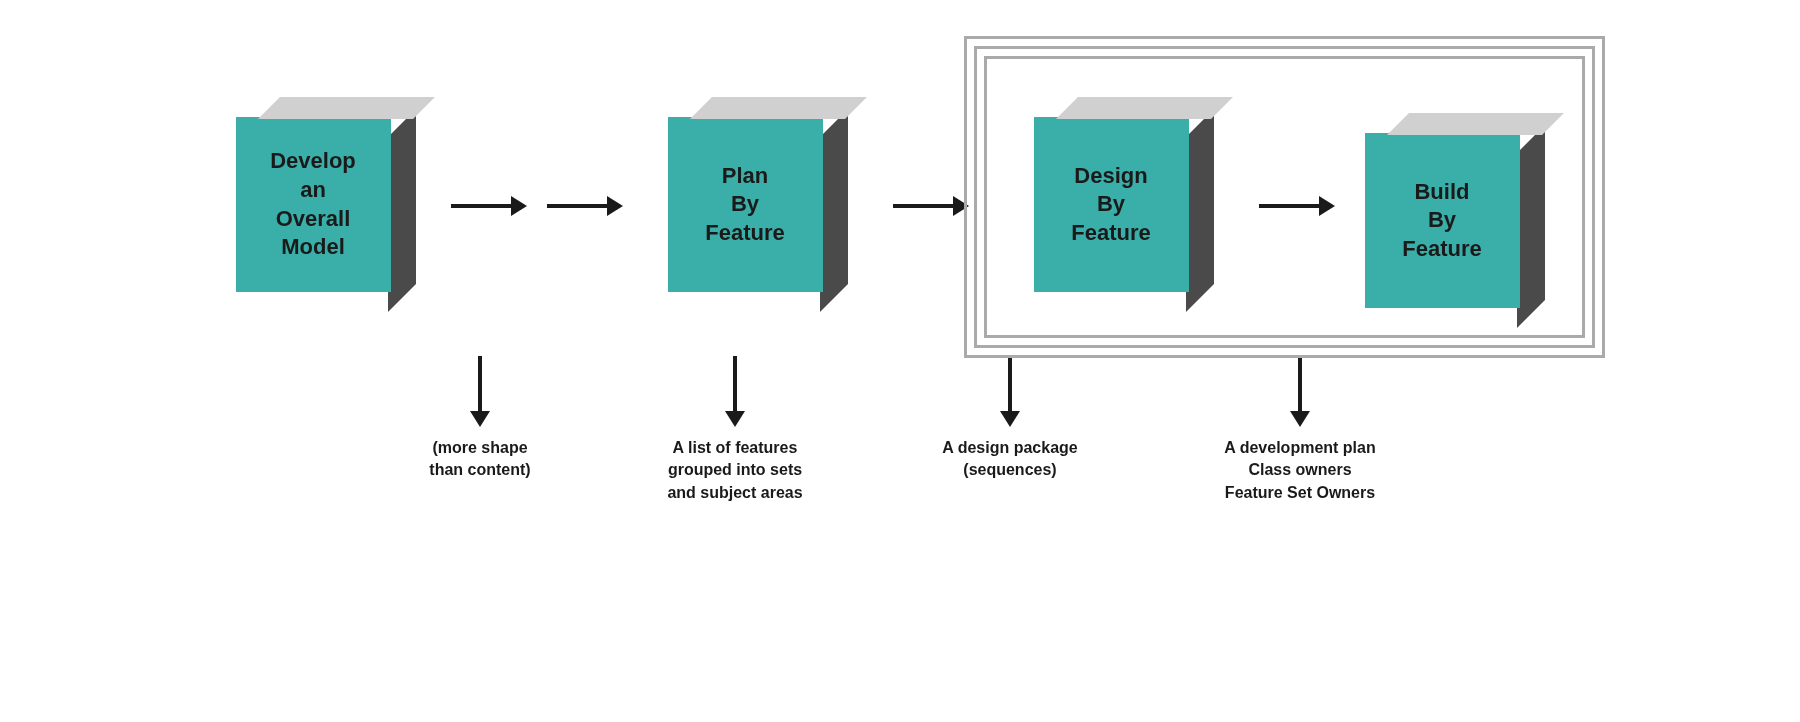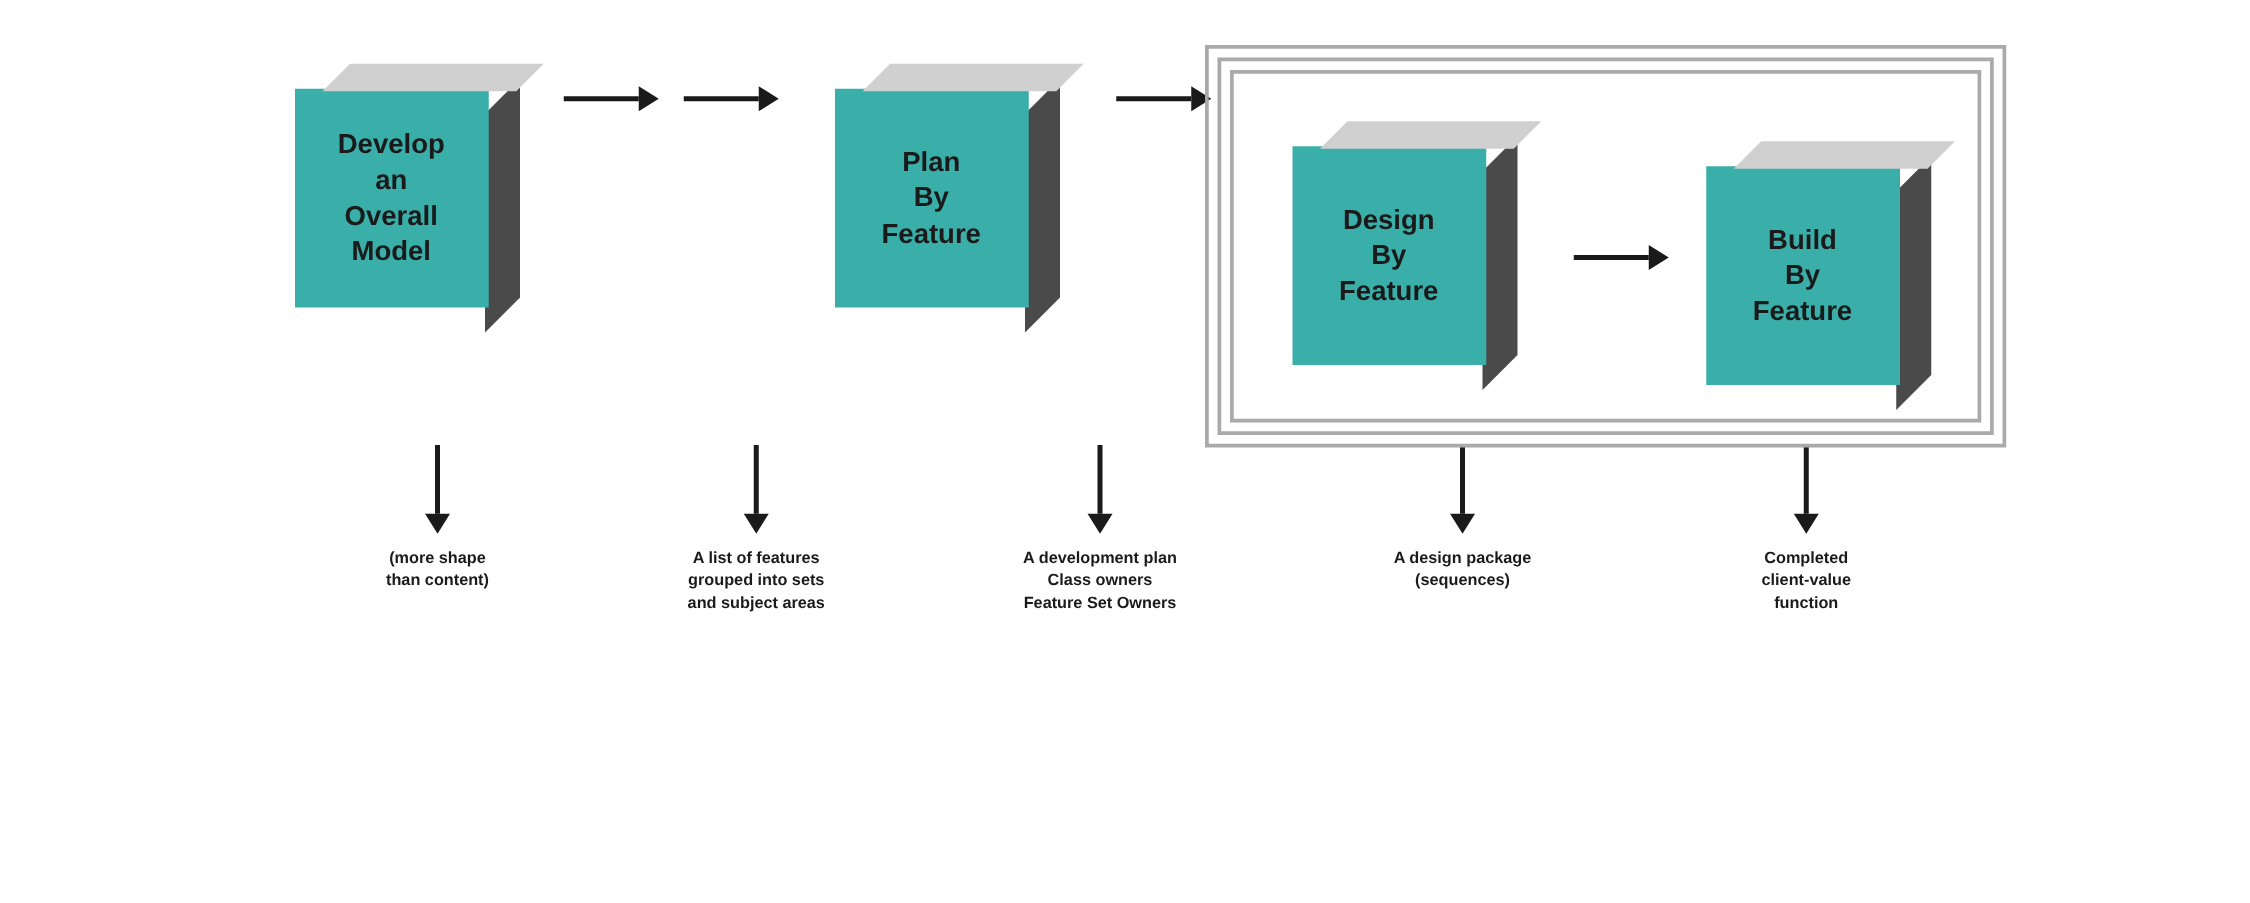"Develop" .top-row { align-items: flex-start -> center }
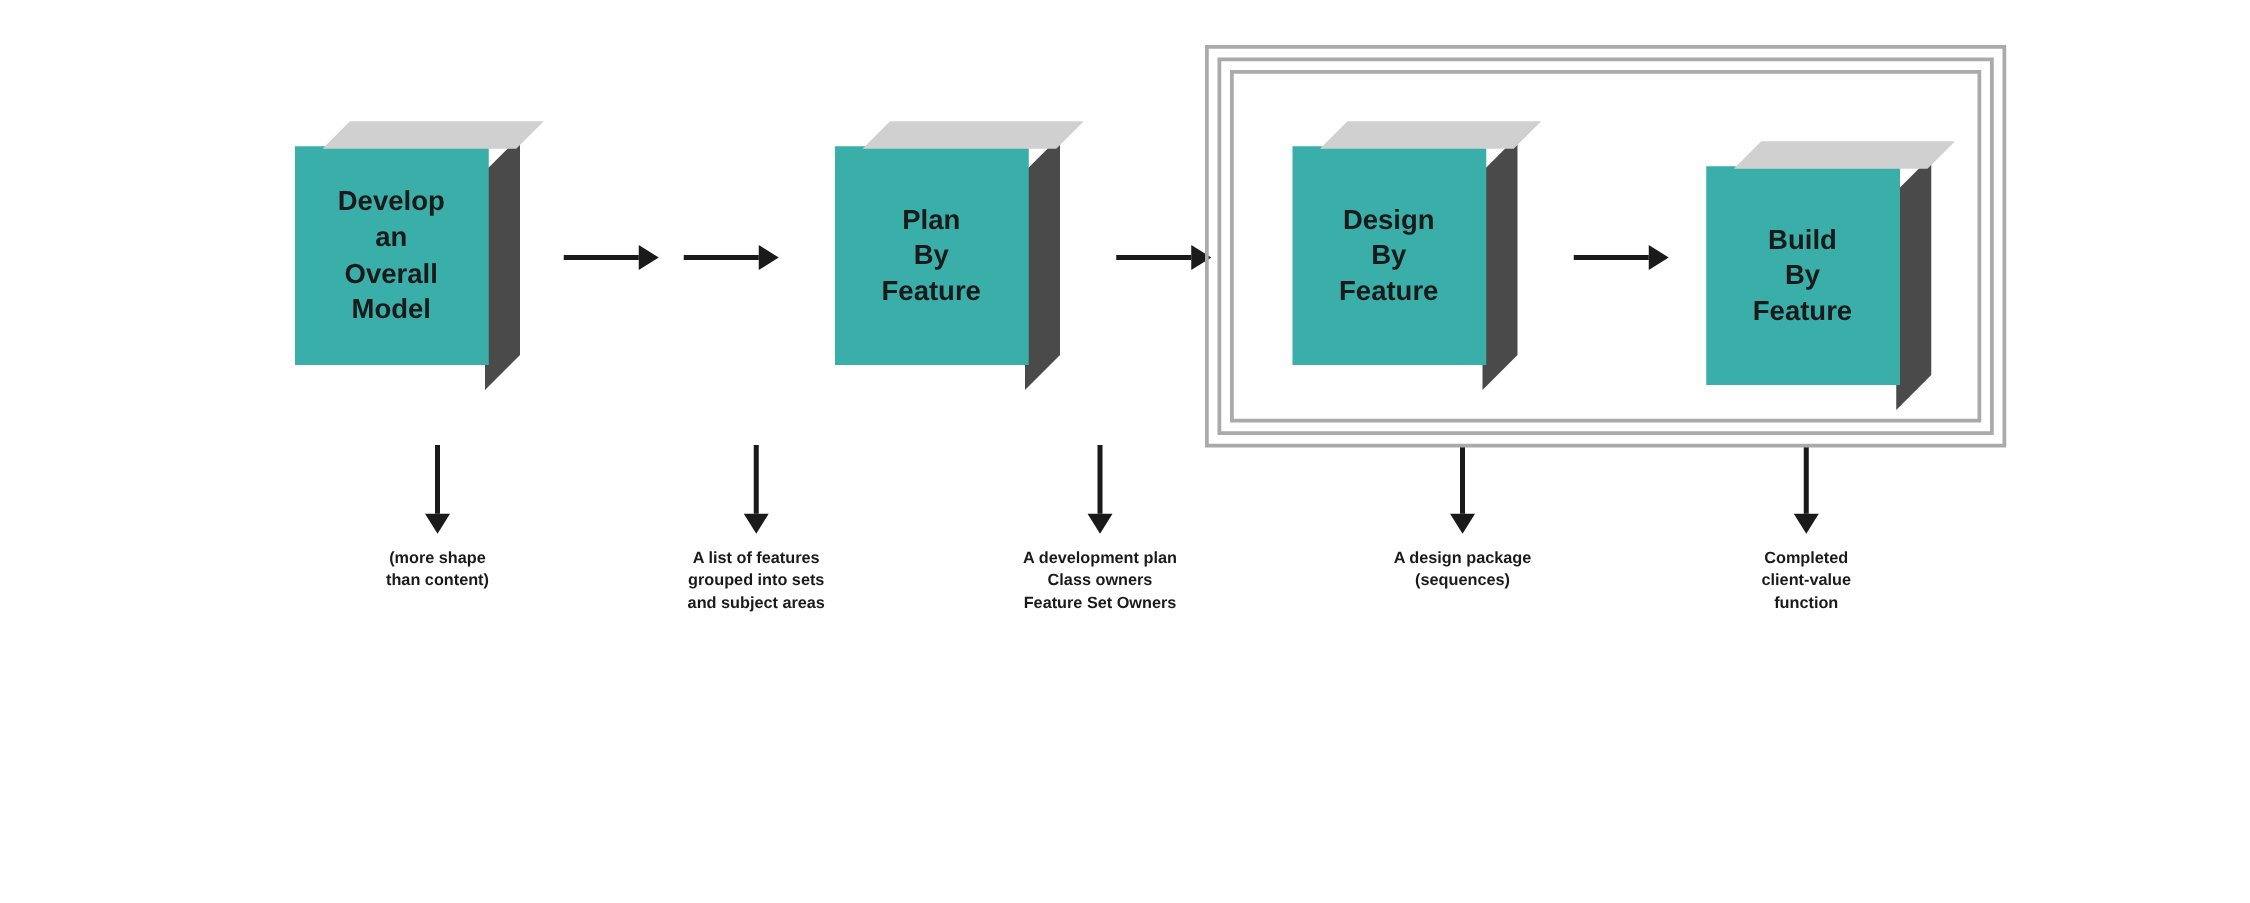"(more shape" .label-text { font-size: 13px -> 16px }
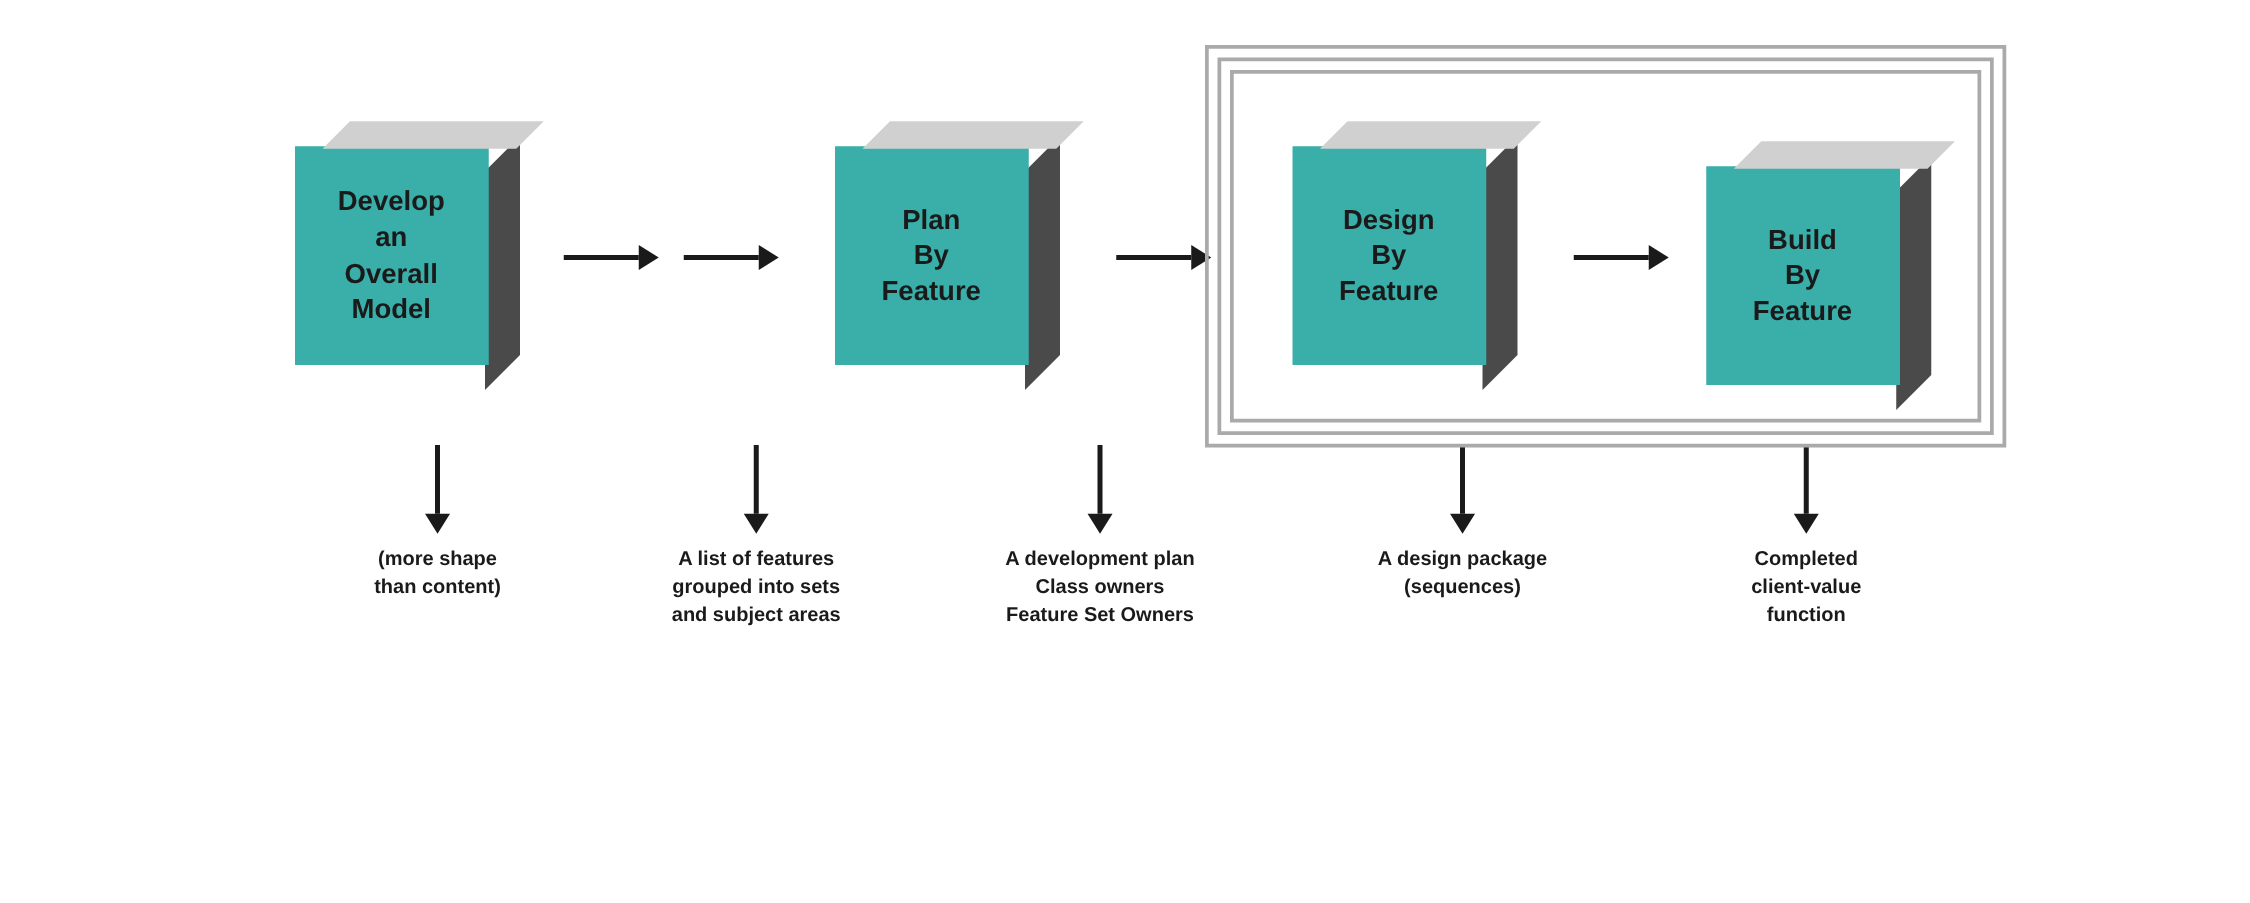"A development plan" div.col { order: before "A design package" -> after "A design package" }
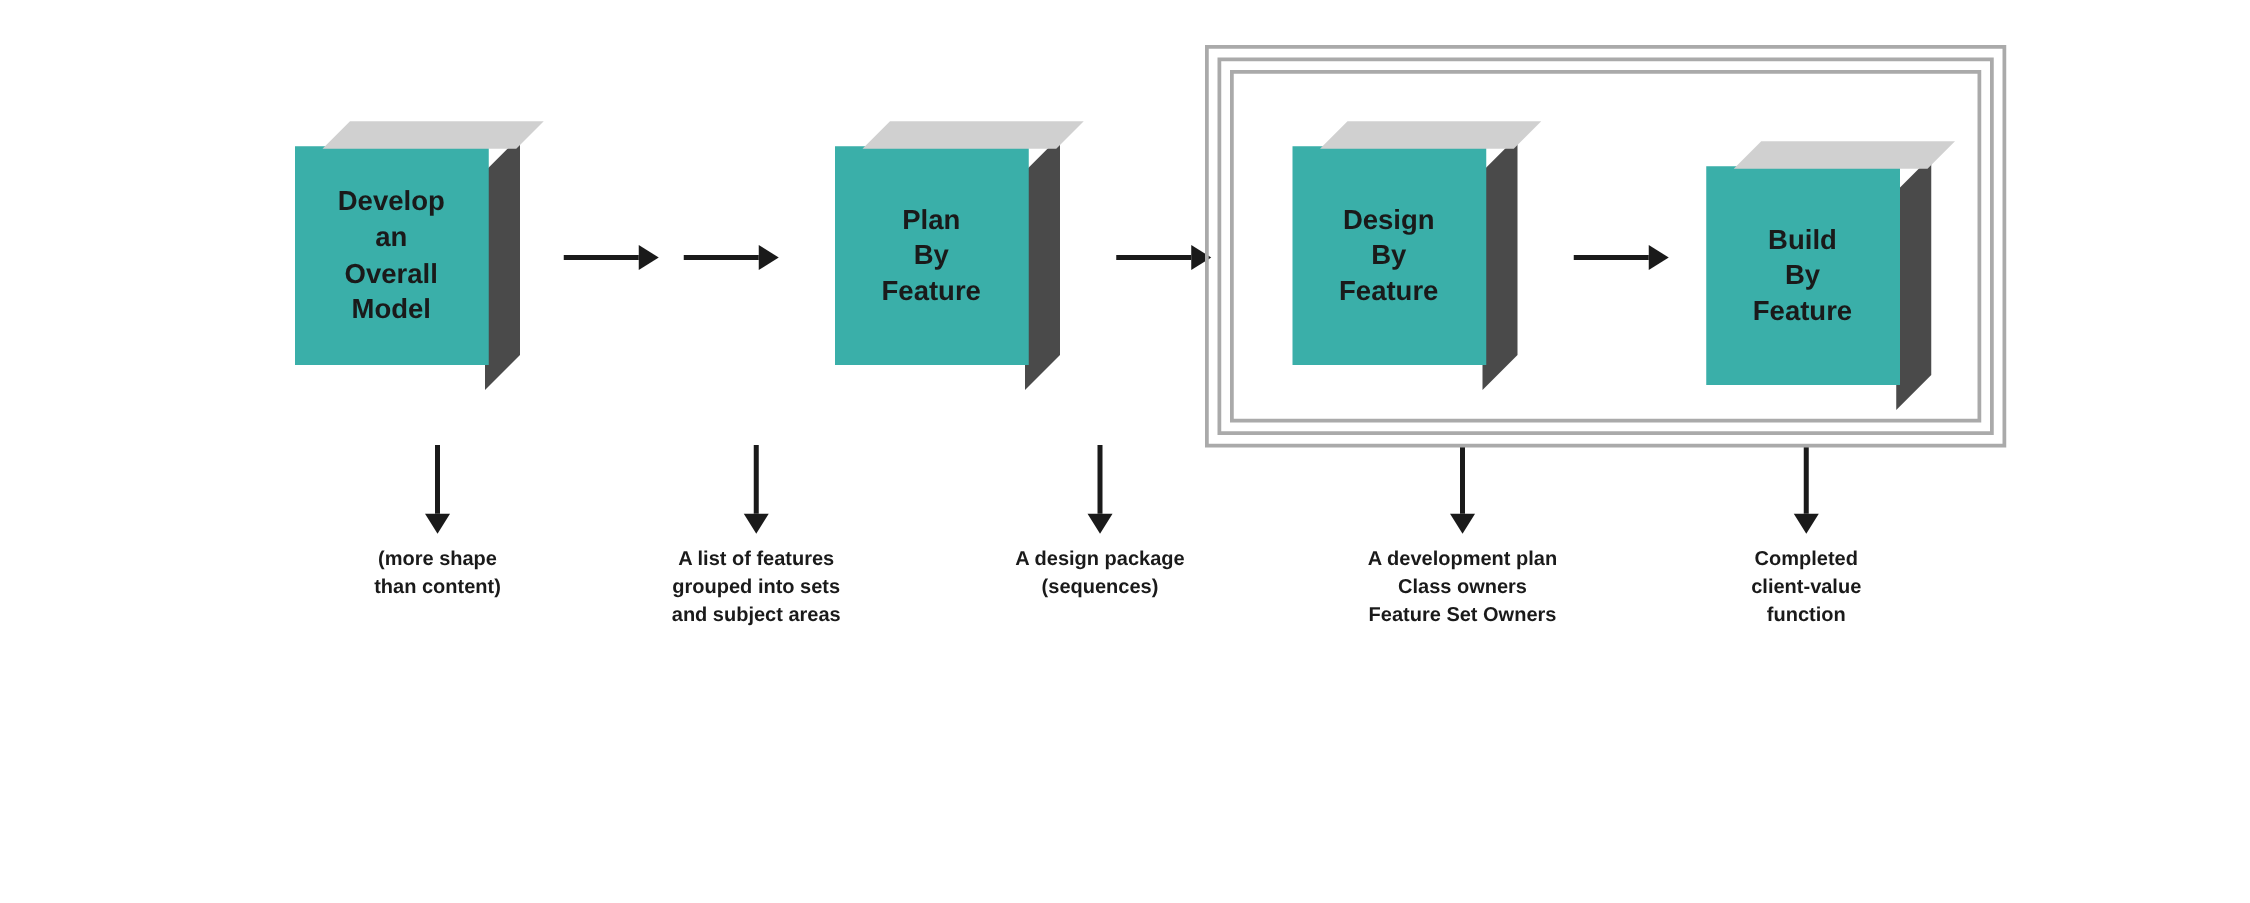"Completed" div.col { html: <div> <div> <div></div> <div></div> </div> <div>Completed<br>client-value<br>function</div> </div> -> none }
